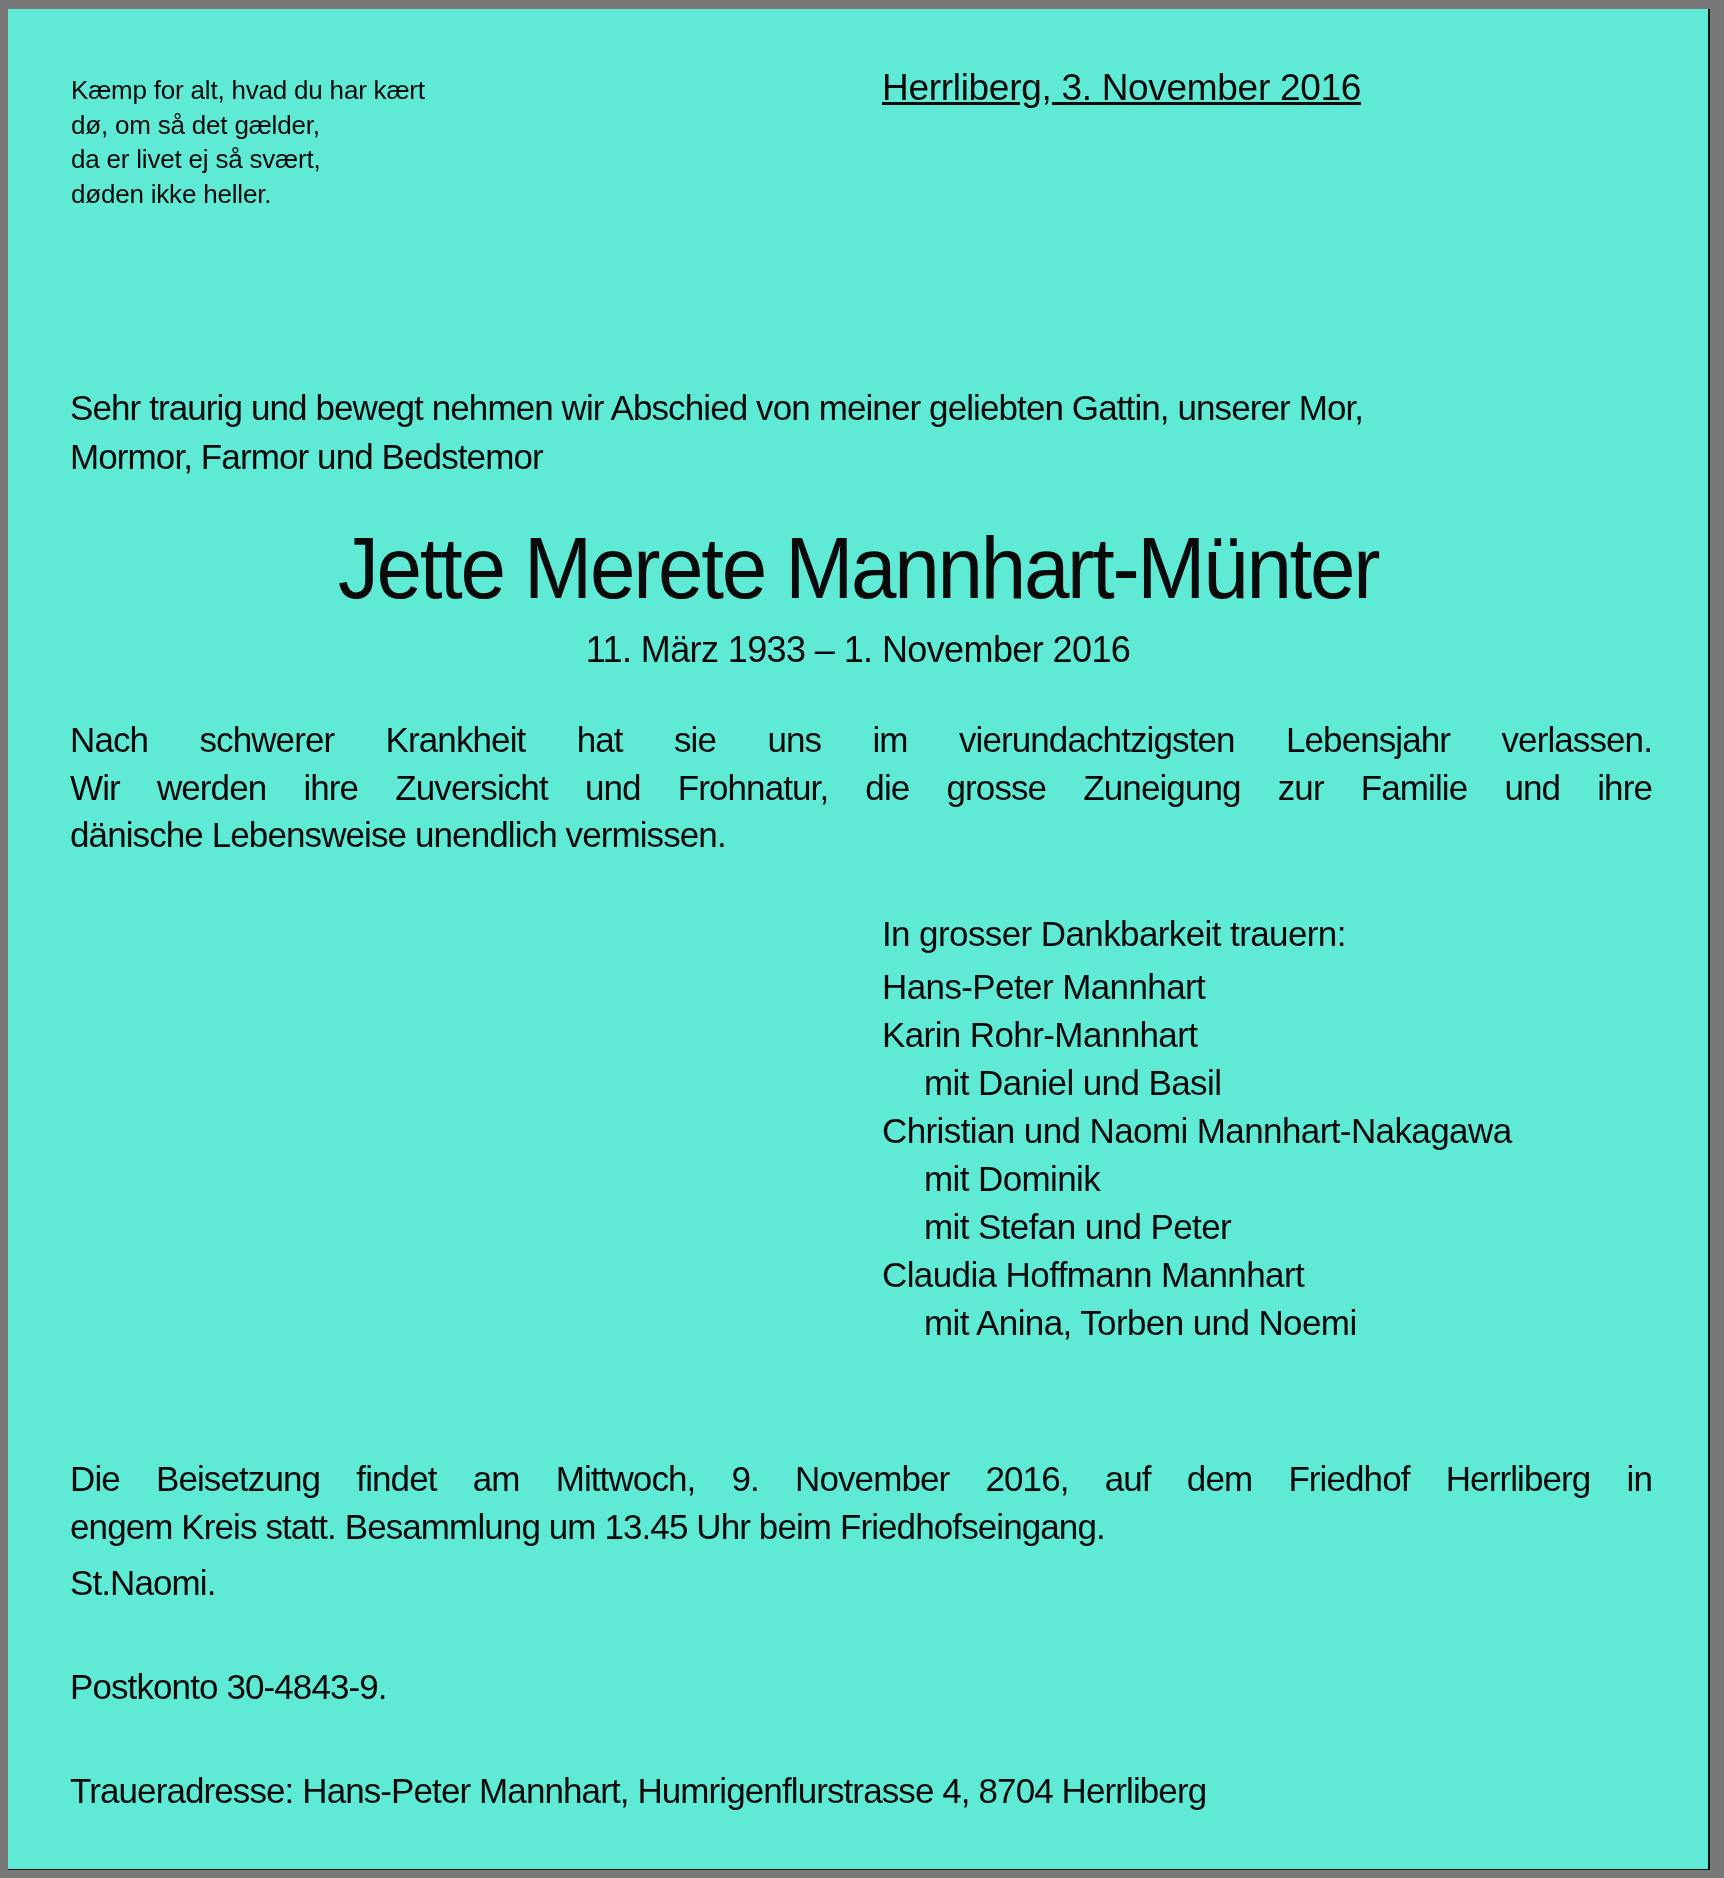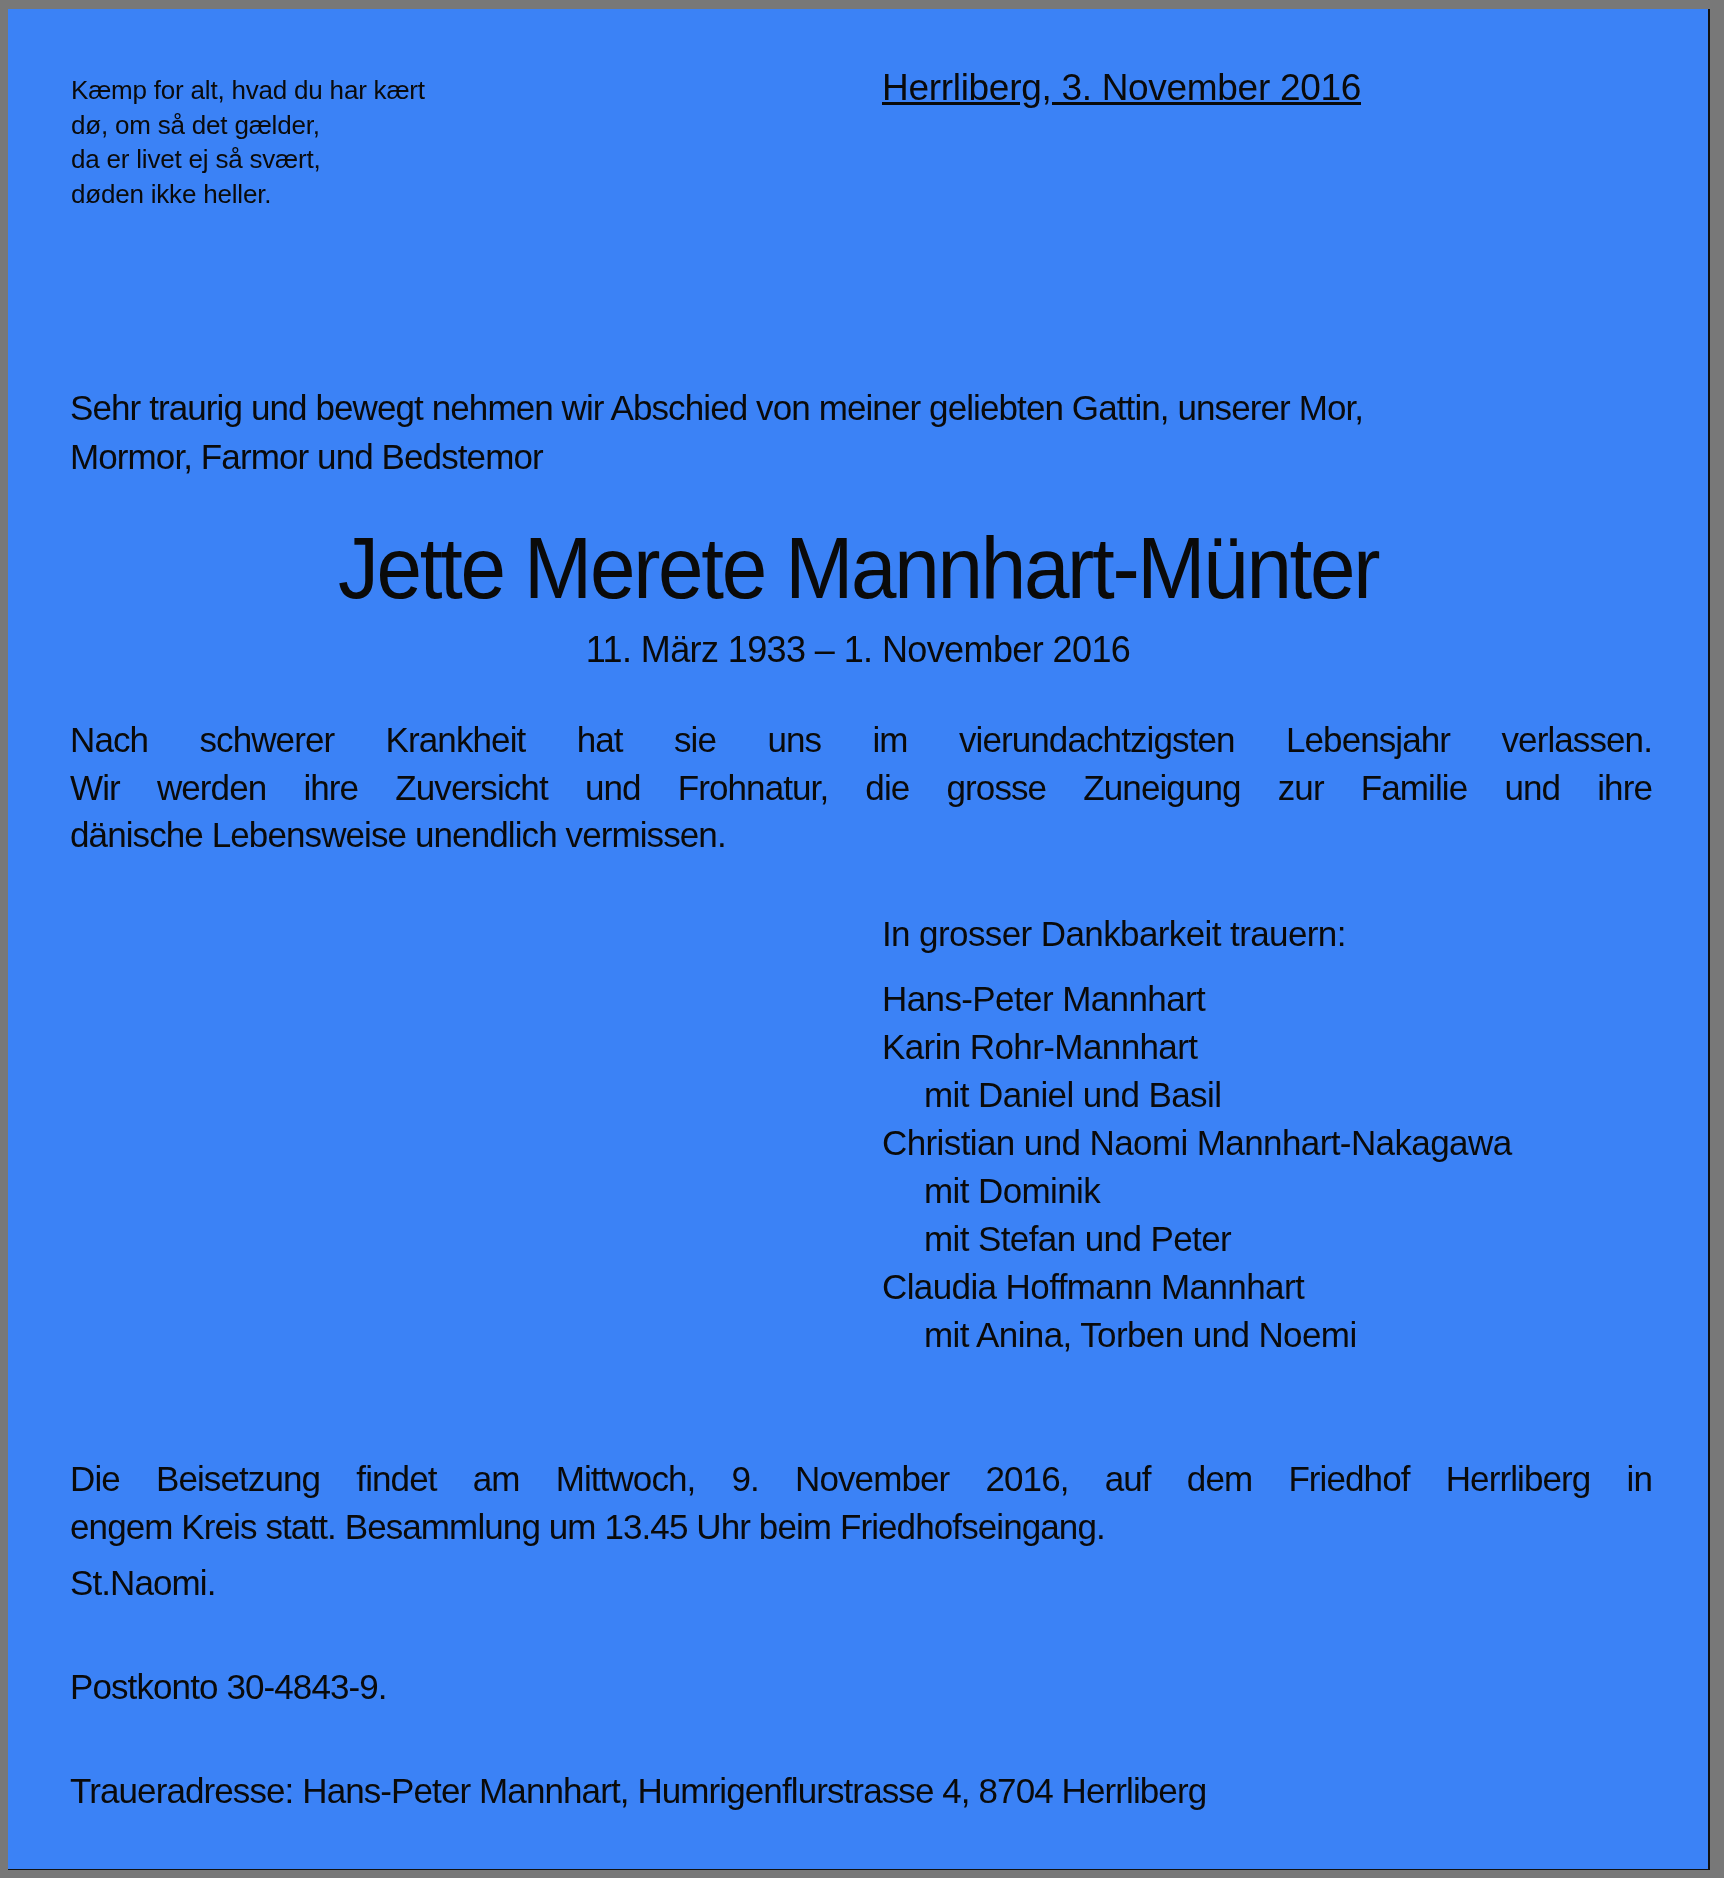"Kæmp for alt, hvad du" .page { background: #3b82f6 -> #5eead4 }
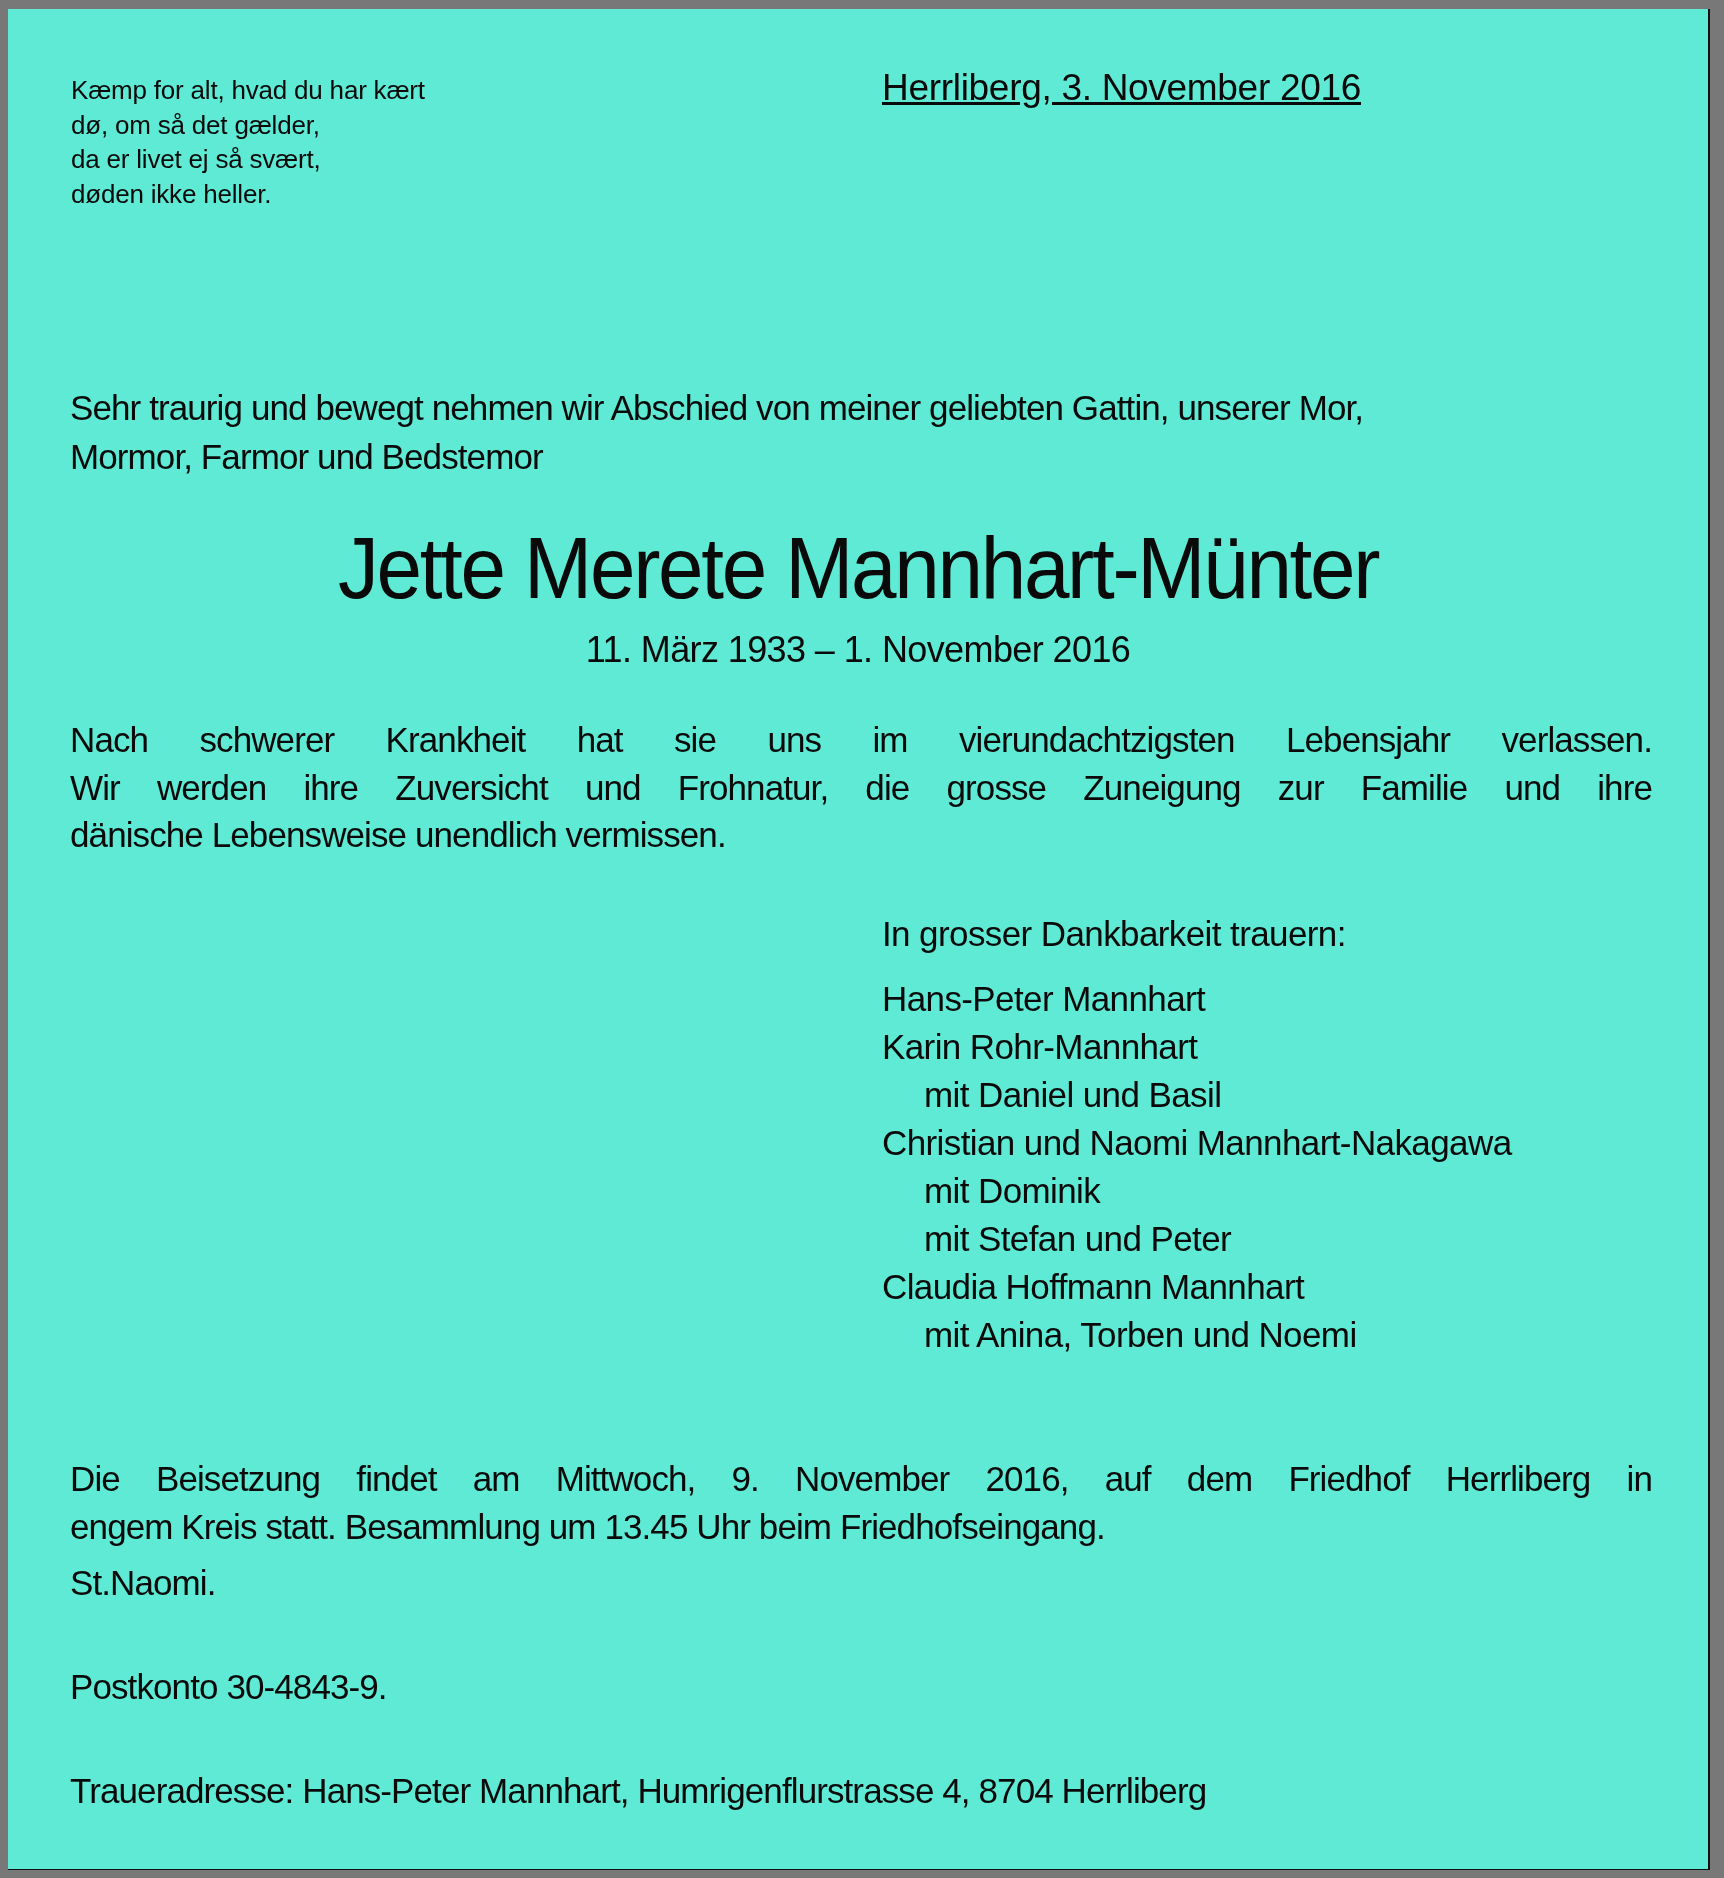"In grosser Dankbarkeit trauern:" .mourners .head { margin-bottom: 14px -> 2px }
